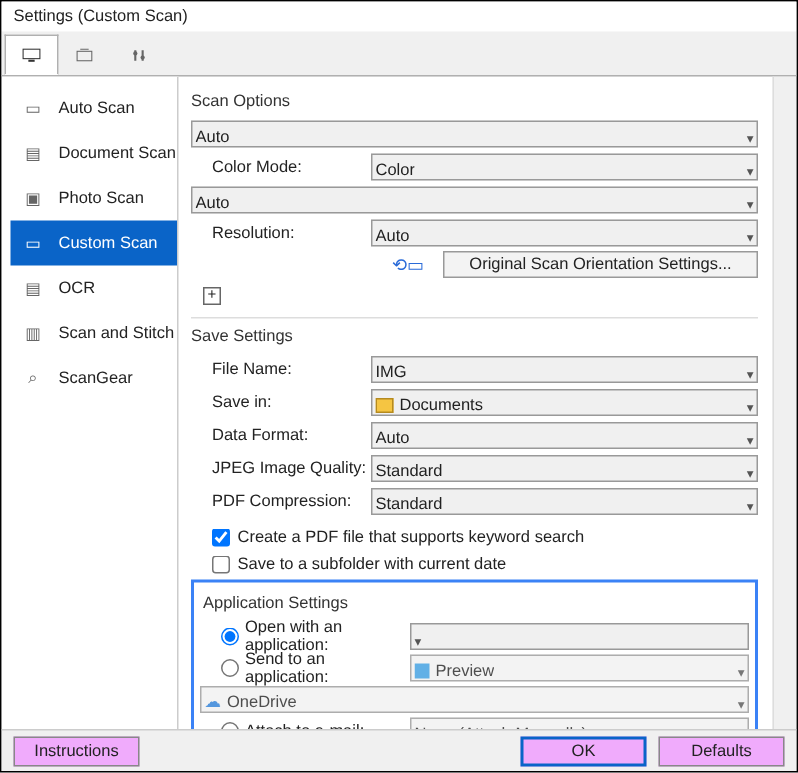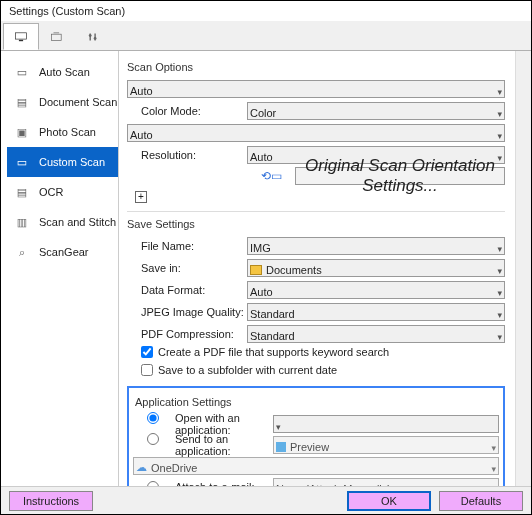"Original Scan Orientation Settings..." .wide-btn { font-size: 17px -> 11px; font-style: italic -> none }
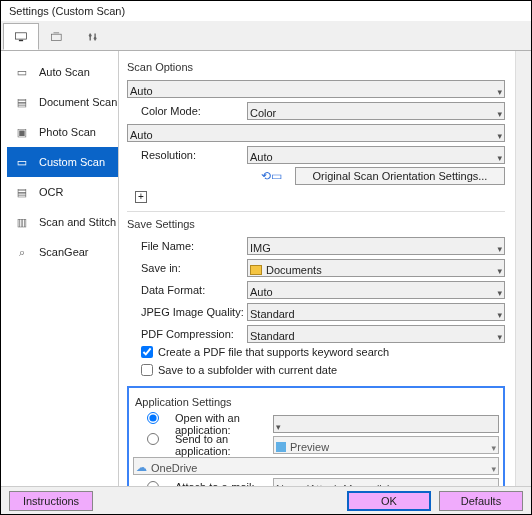"Create a PDF file that" .checkbox-line { align-items: flex-start -> flex-end }
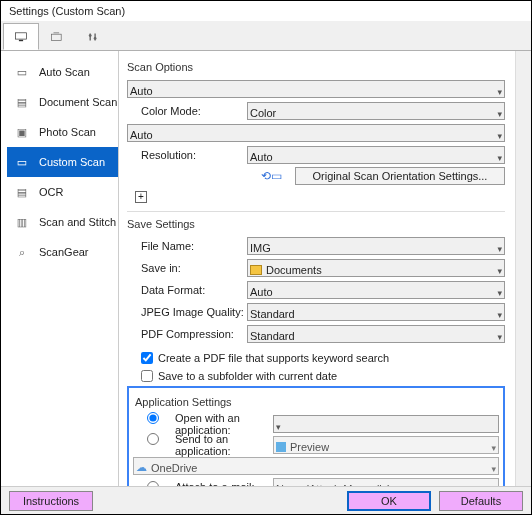"Open with an application:" .radio-row .rlbl { align-items: none -> center; gap: 16px -> 4px }
